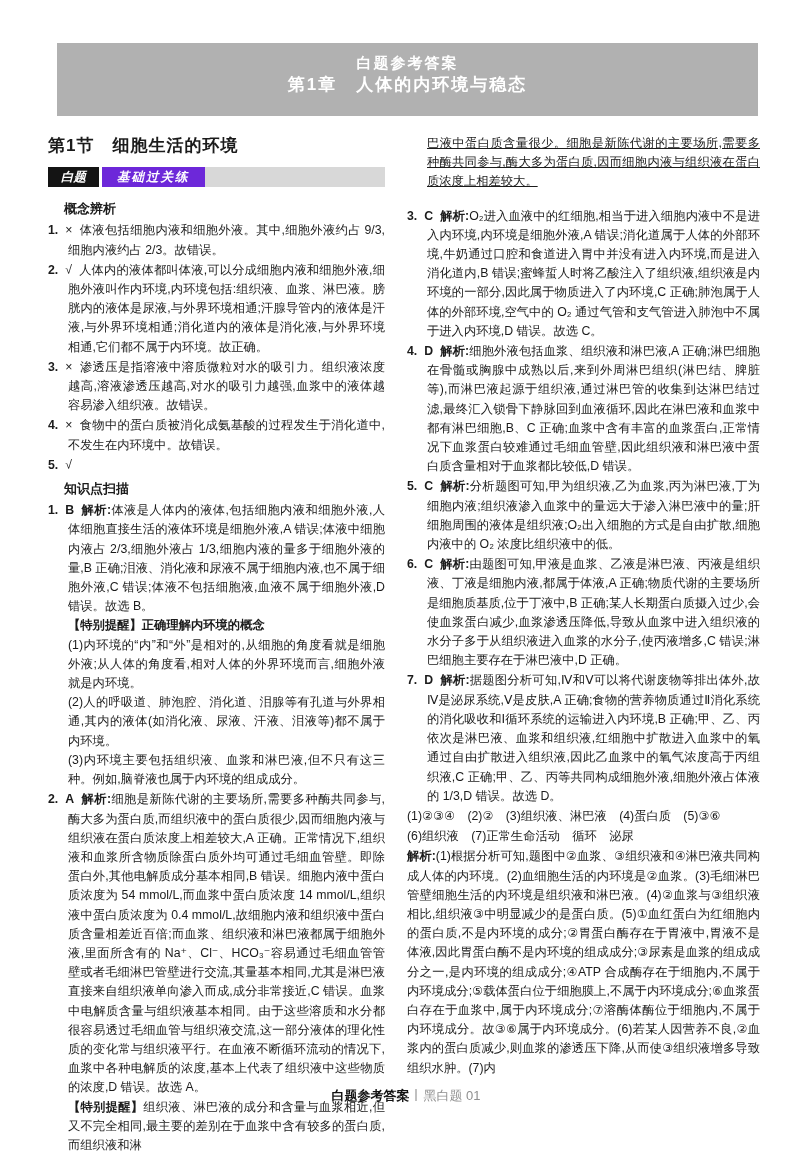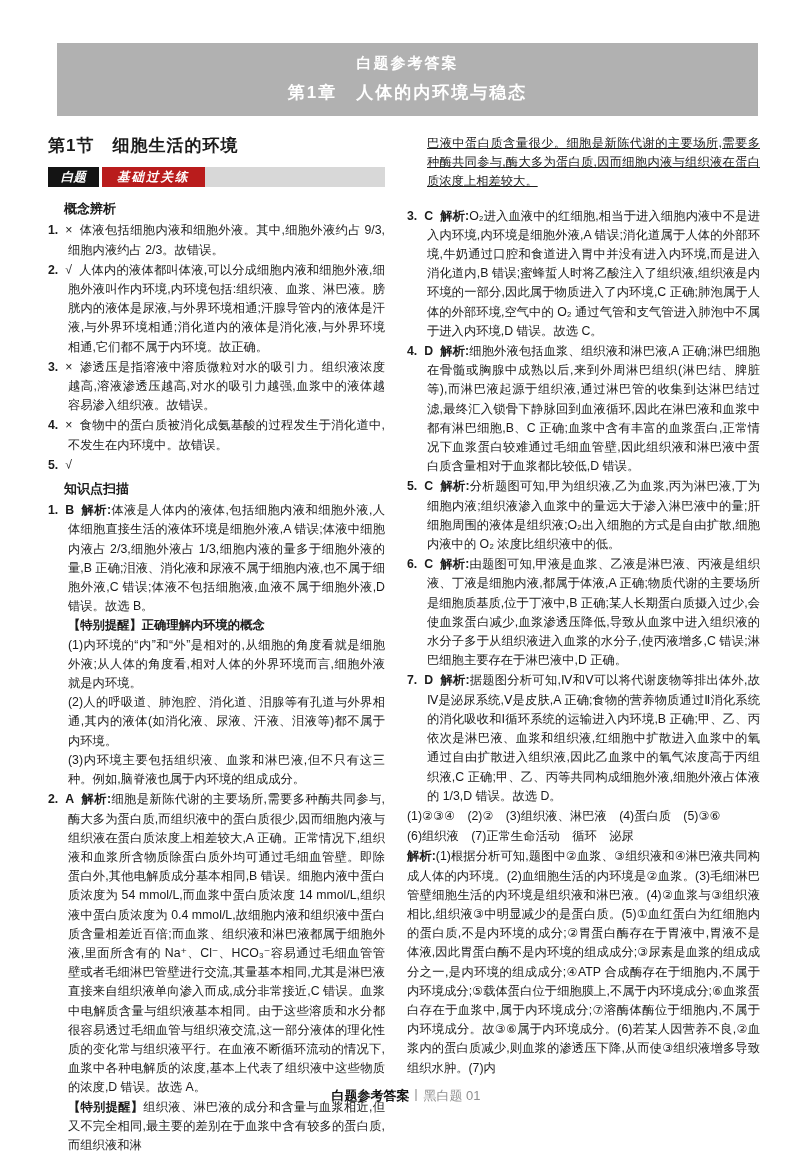"第1章 人体的内环境与稳态" .banner-l2 { margin-top: 8px -> none }
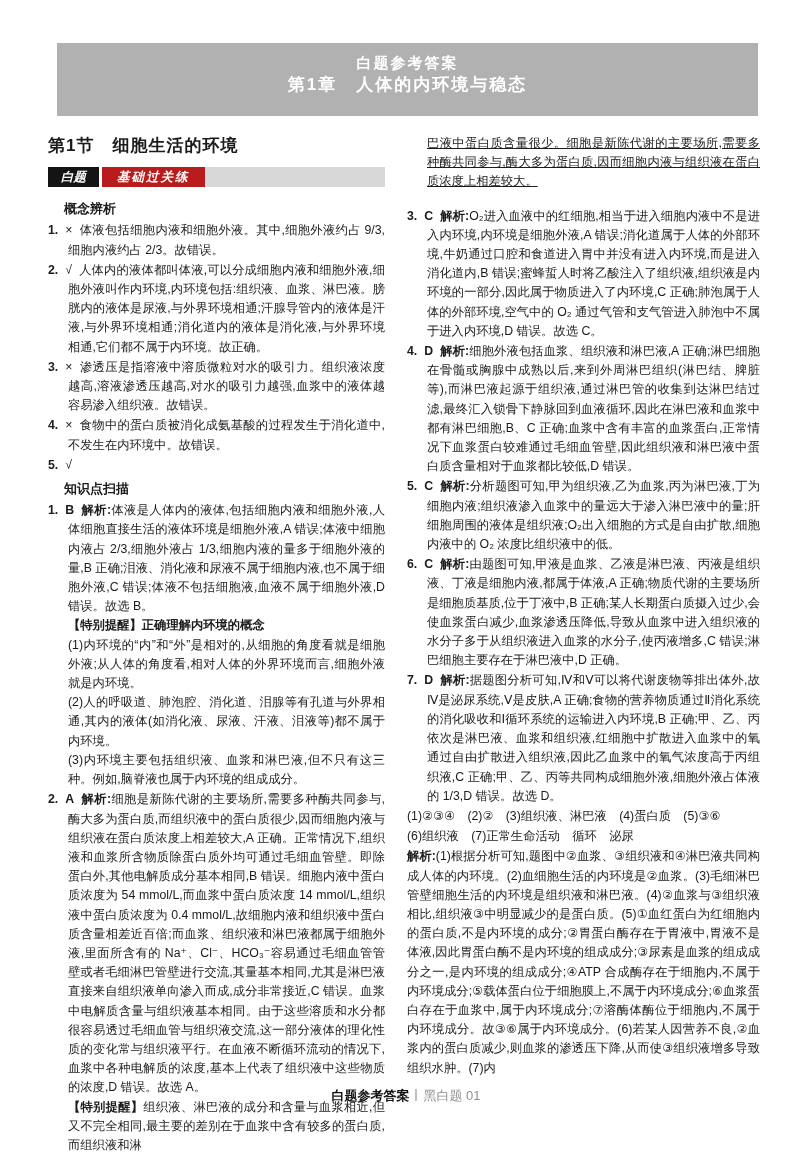"基础过关练" .tab-gray { background: #b91c1c -> #6d28d9 }
